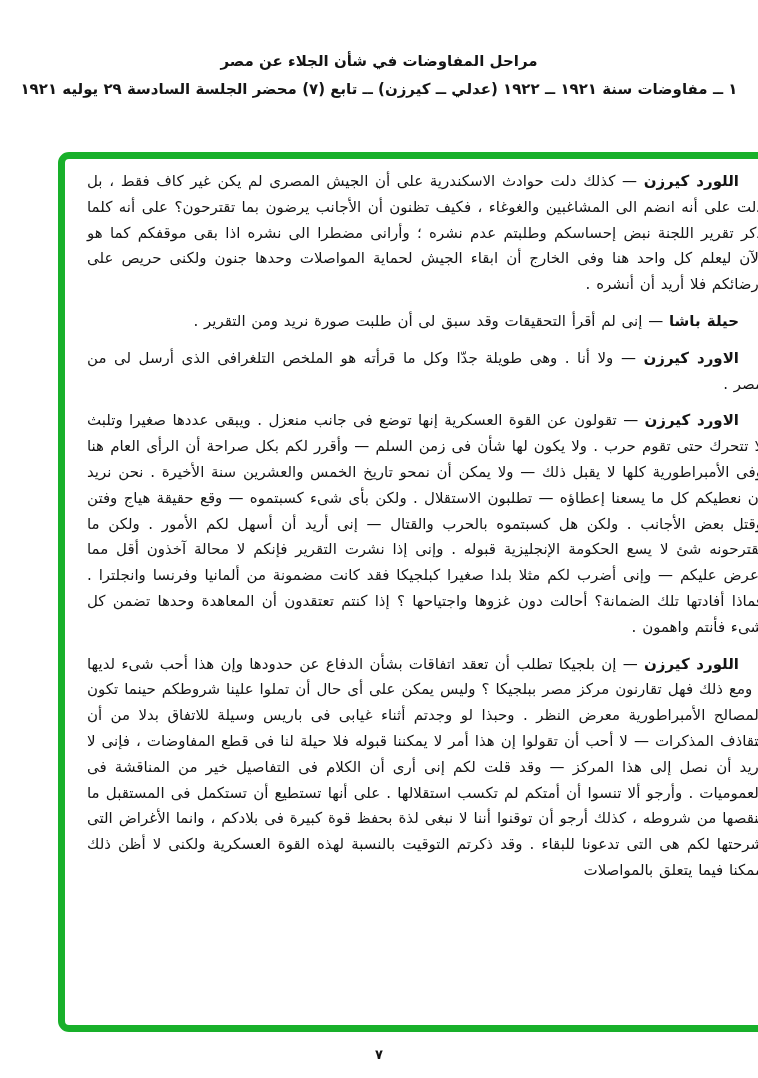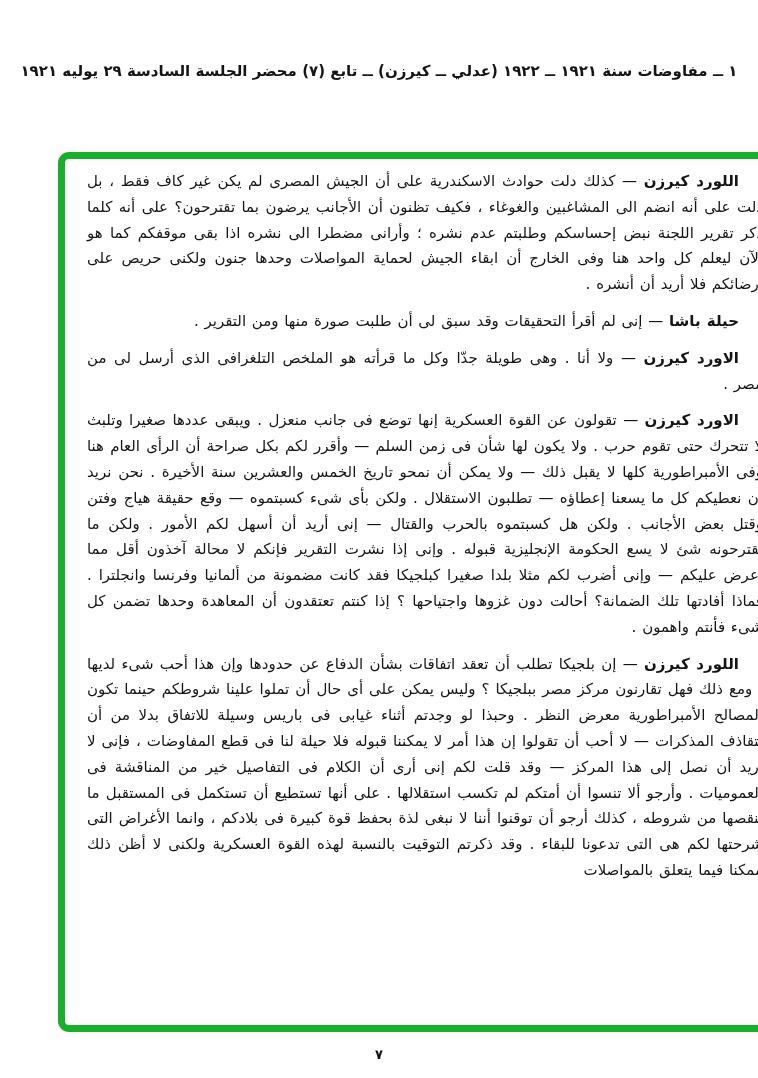"مراحل المفاوضات في شأن الجلاء" div.doc-title { html: none -> <div>مراحل المفاوضات في شأن الجلاء عن مصر</div> }
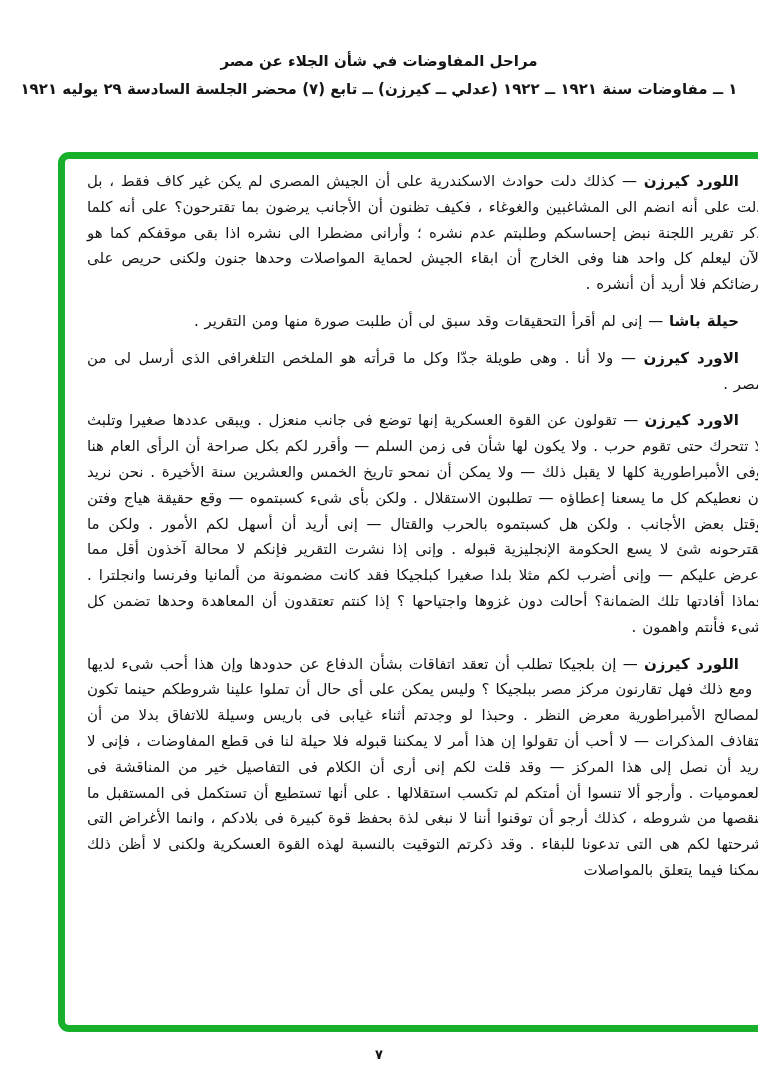"— إنى لم أقرأ التحقيقات" span { text: منها -> نريد }
